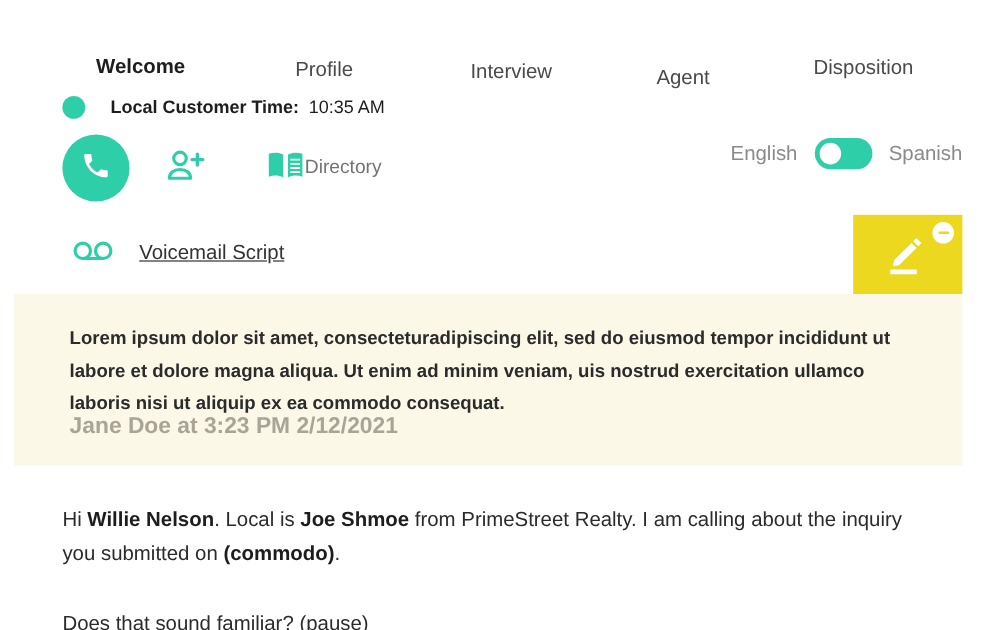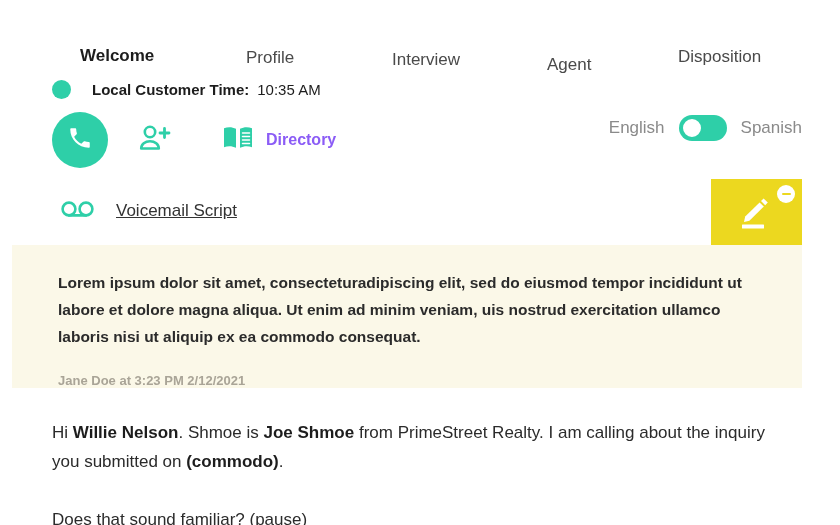"Directory" .directory-label { color: #8b5cf6 -> #737373; font-weight: bold -> normal; margin-left: 12px -> none }
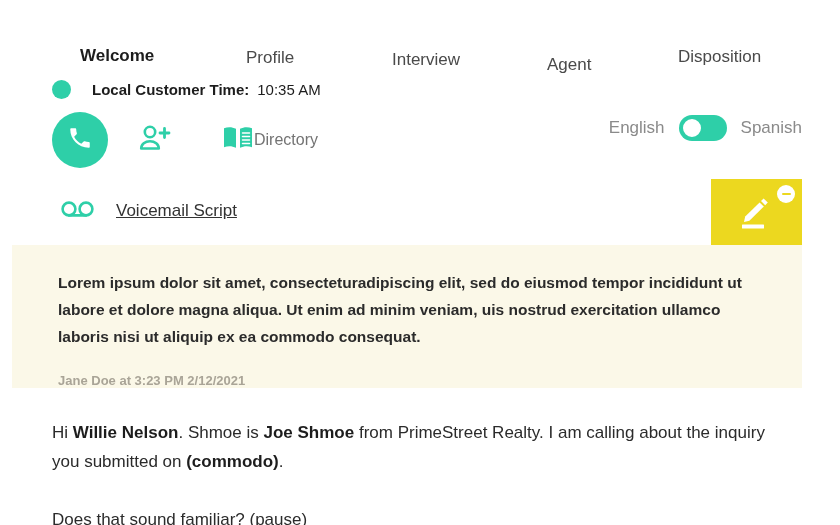"Jane Doe at 3:23 PM" .note-meta { font-size: 13px -> 19px; top: 128px -> 100px }
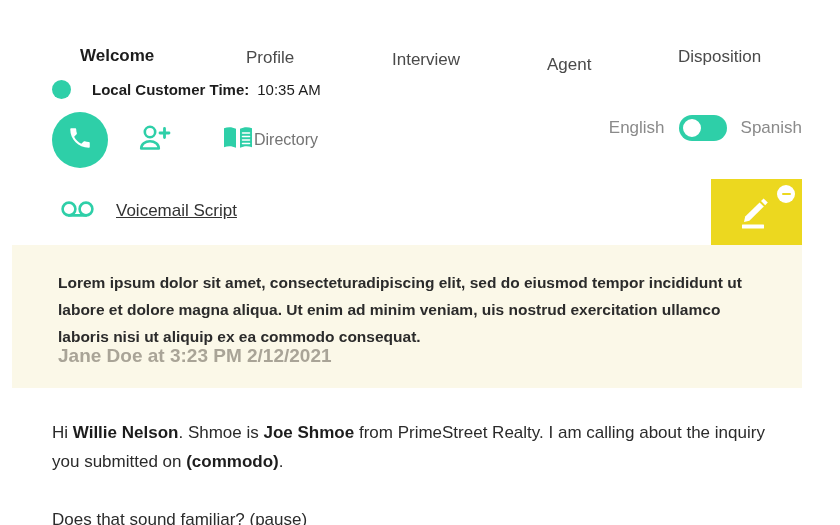". Shmoe is" span { text: Shmoe -> Local }
